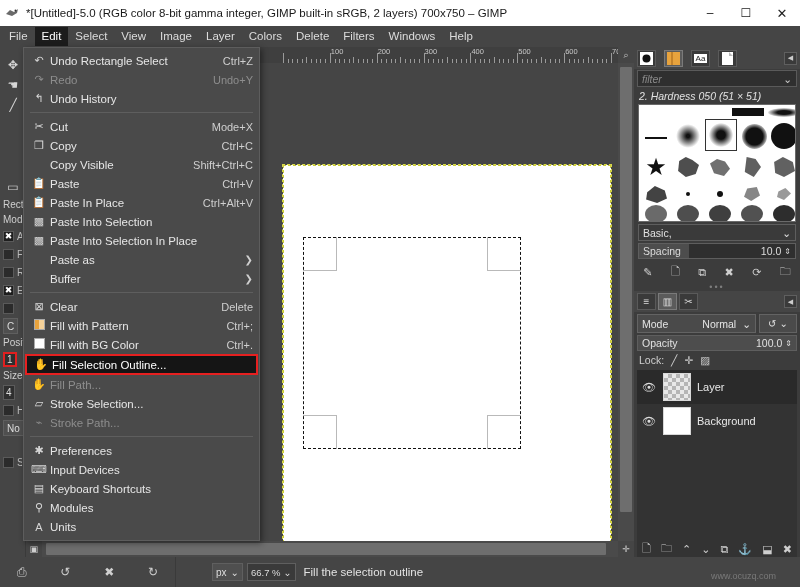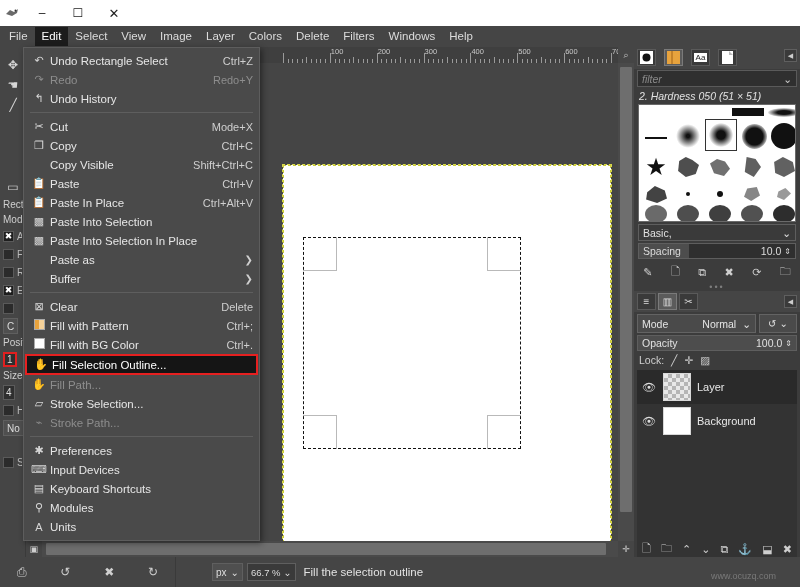"*[Untitled]-5.0 (RGB color 8-bit gamma" div.tb-title { html: none -> <div>*[Untitled]-5.0 (RGB color 8-bit gamma integer, GIMP built-in sRGB, 2 layers) 700x750 – GIMP</div> }
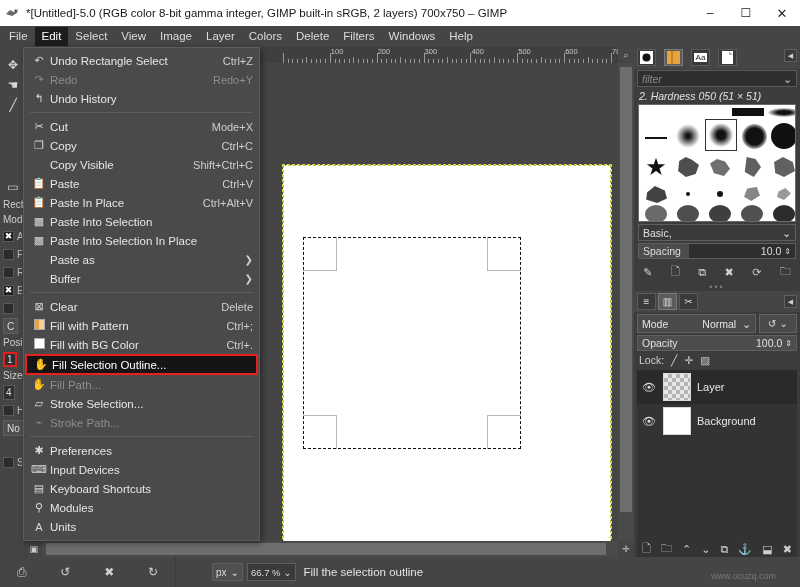"Aa" .dock-tabs { align-items: flex-start -> center }
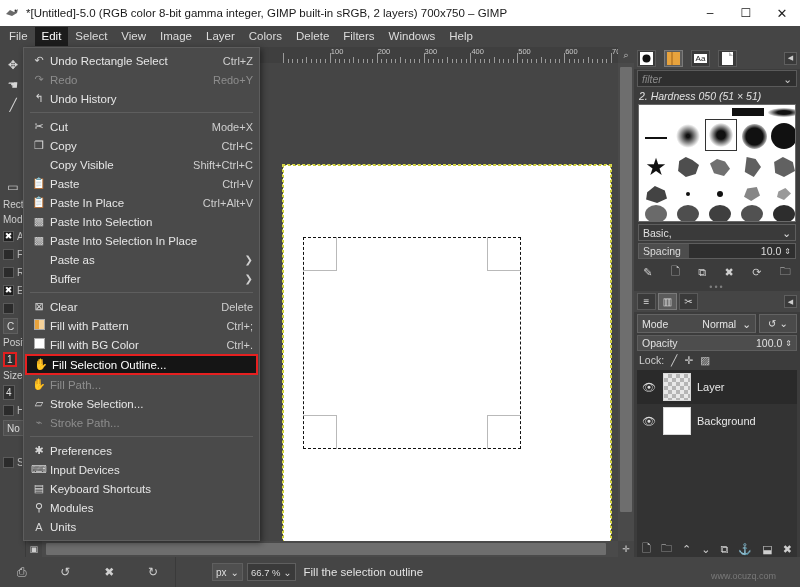"Redo+Y" span.acc { text: Redo+Y -> Undo+Y }
